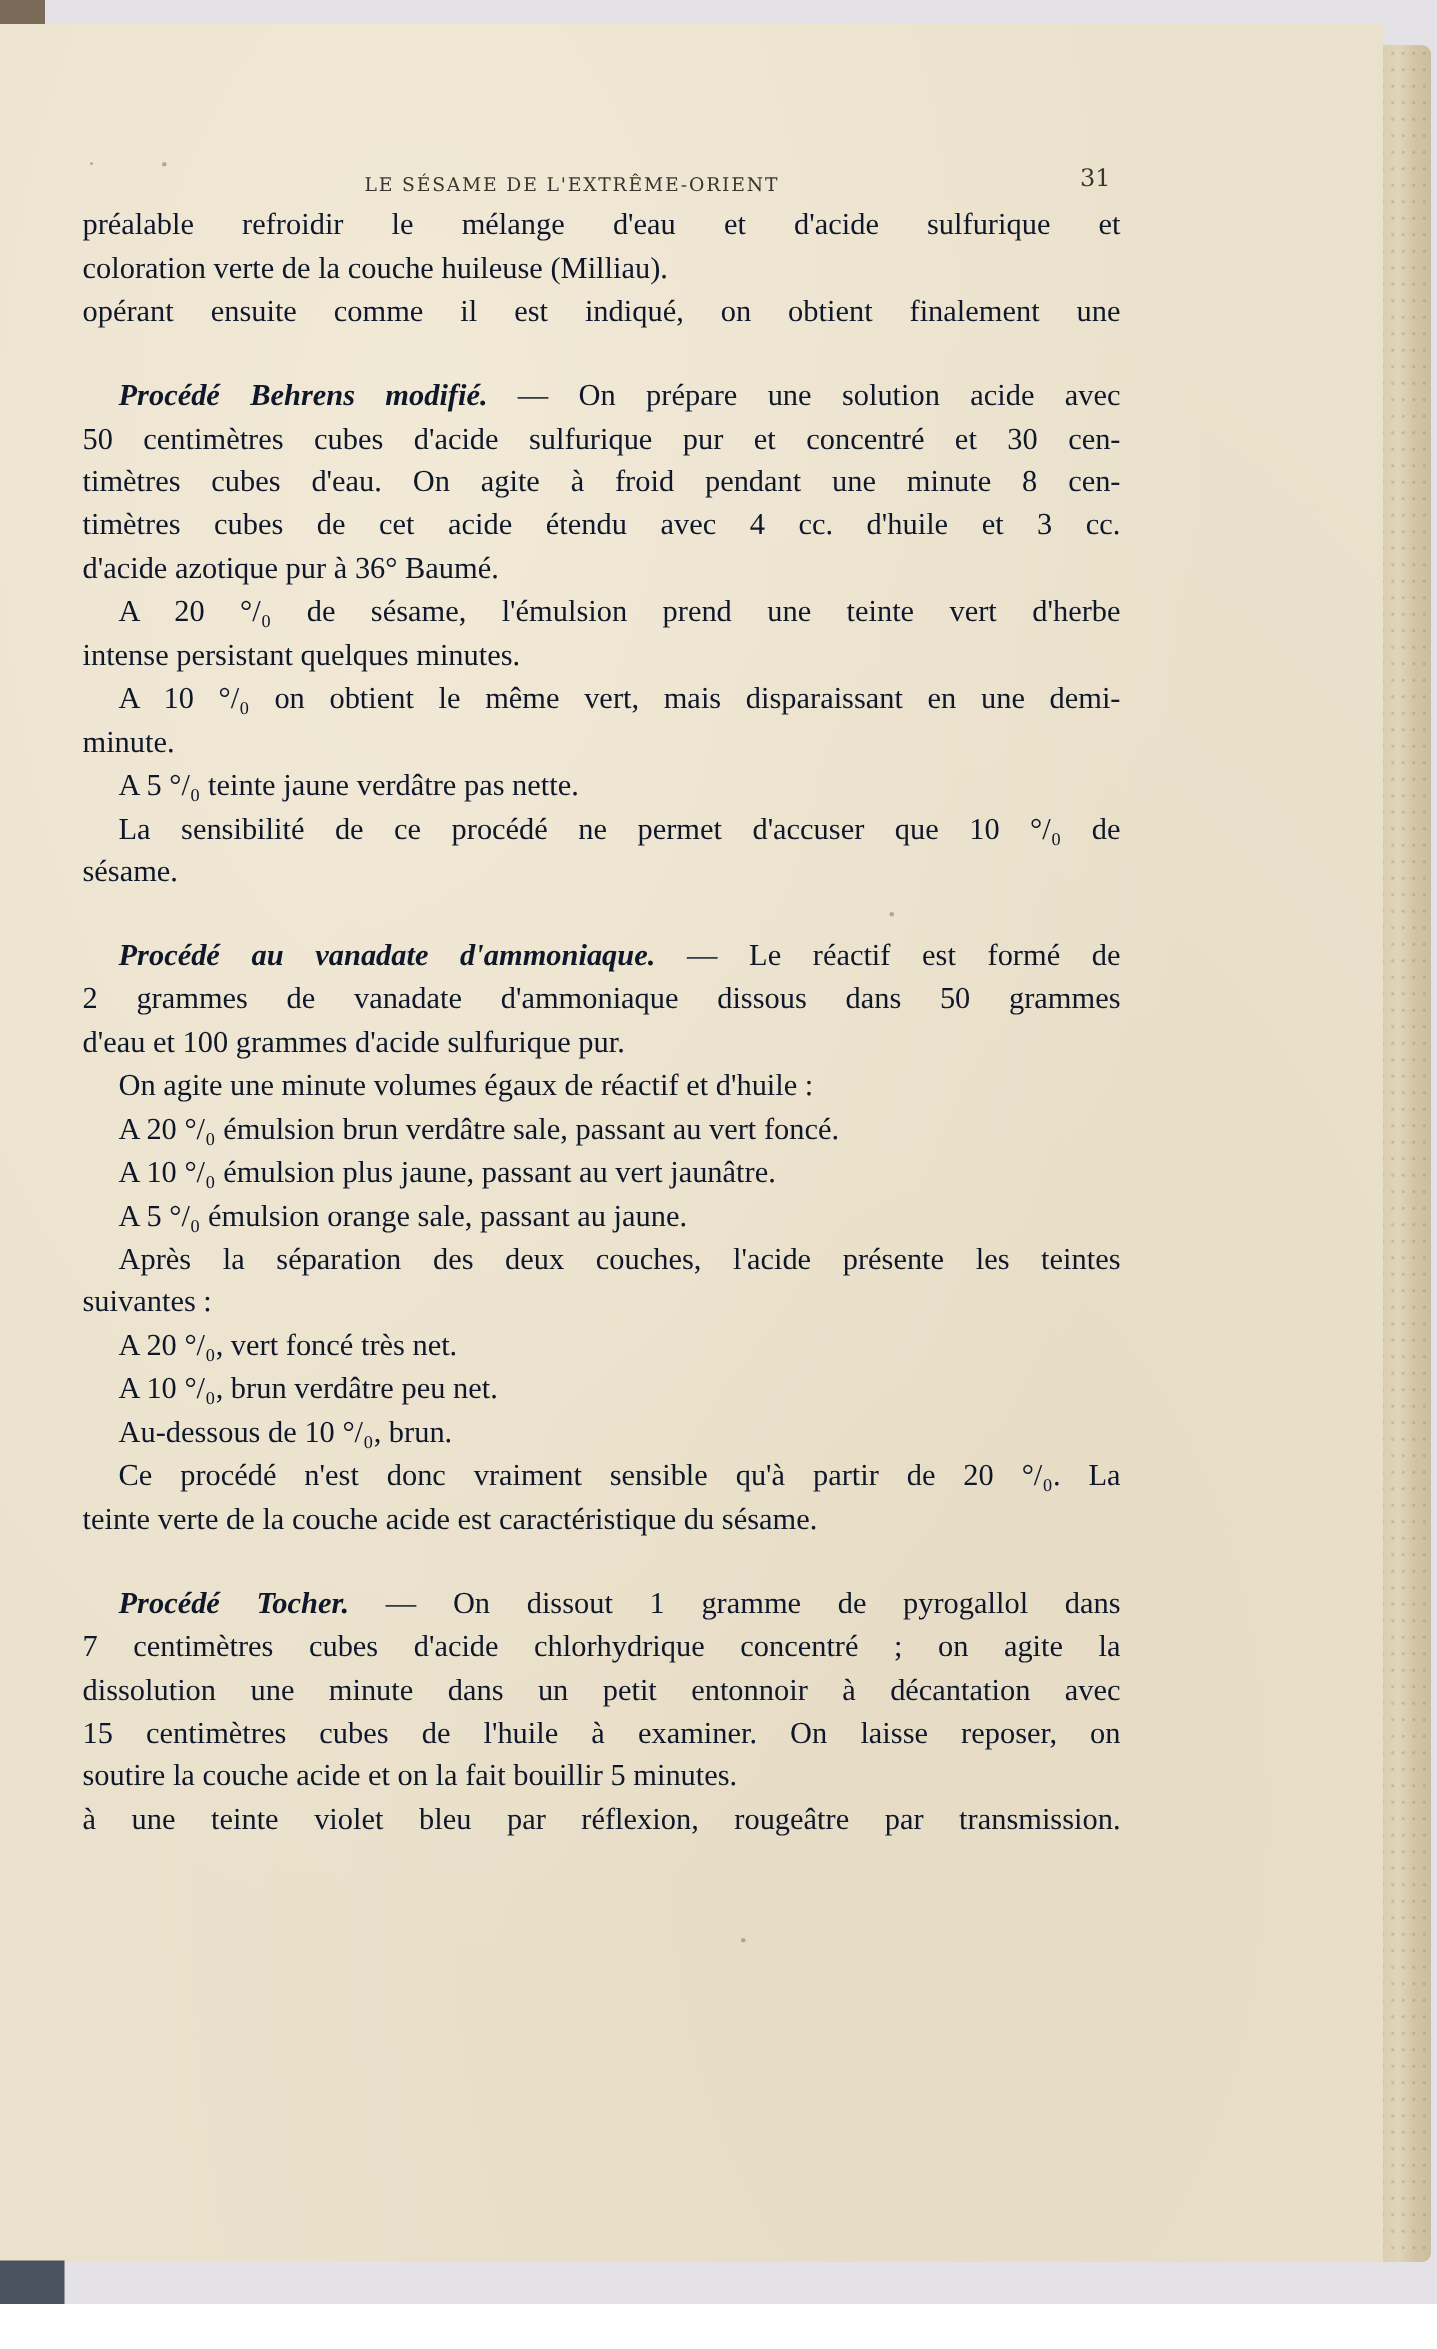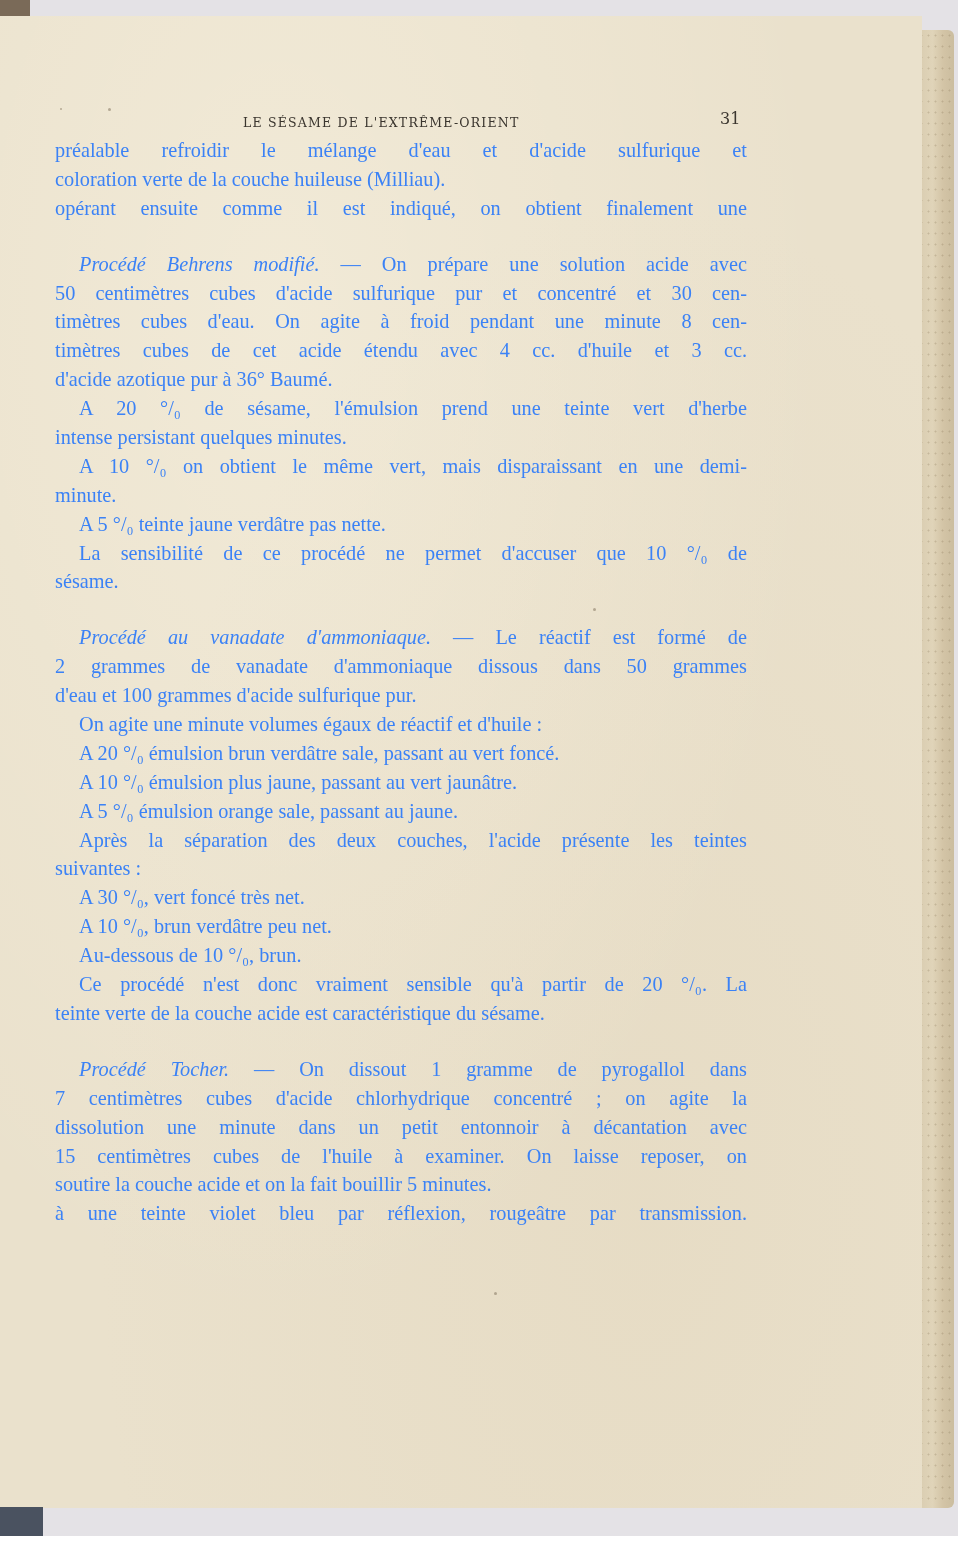"préalable refroidir le mélange d'eau" .body-text { color: #3b82f6 -> #0f172a }
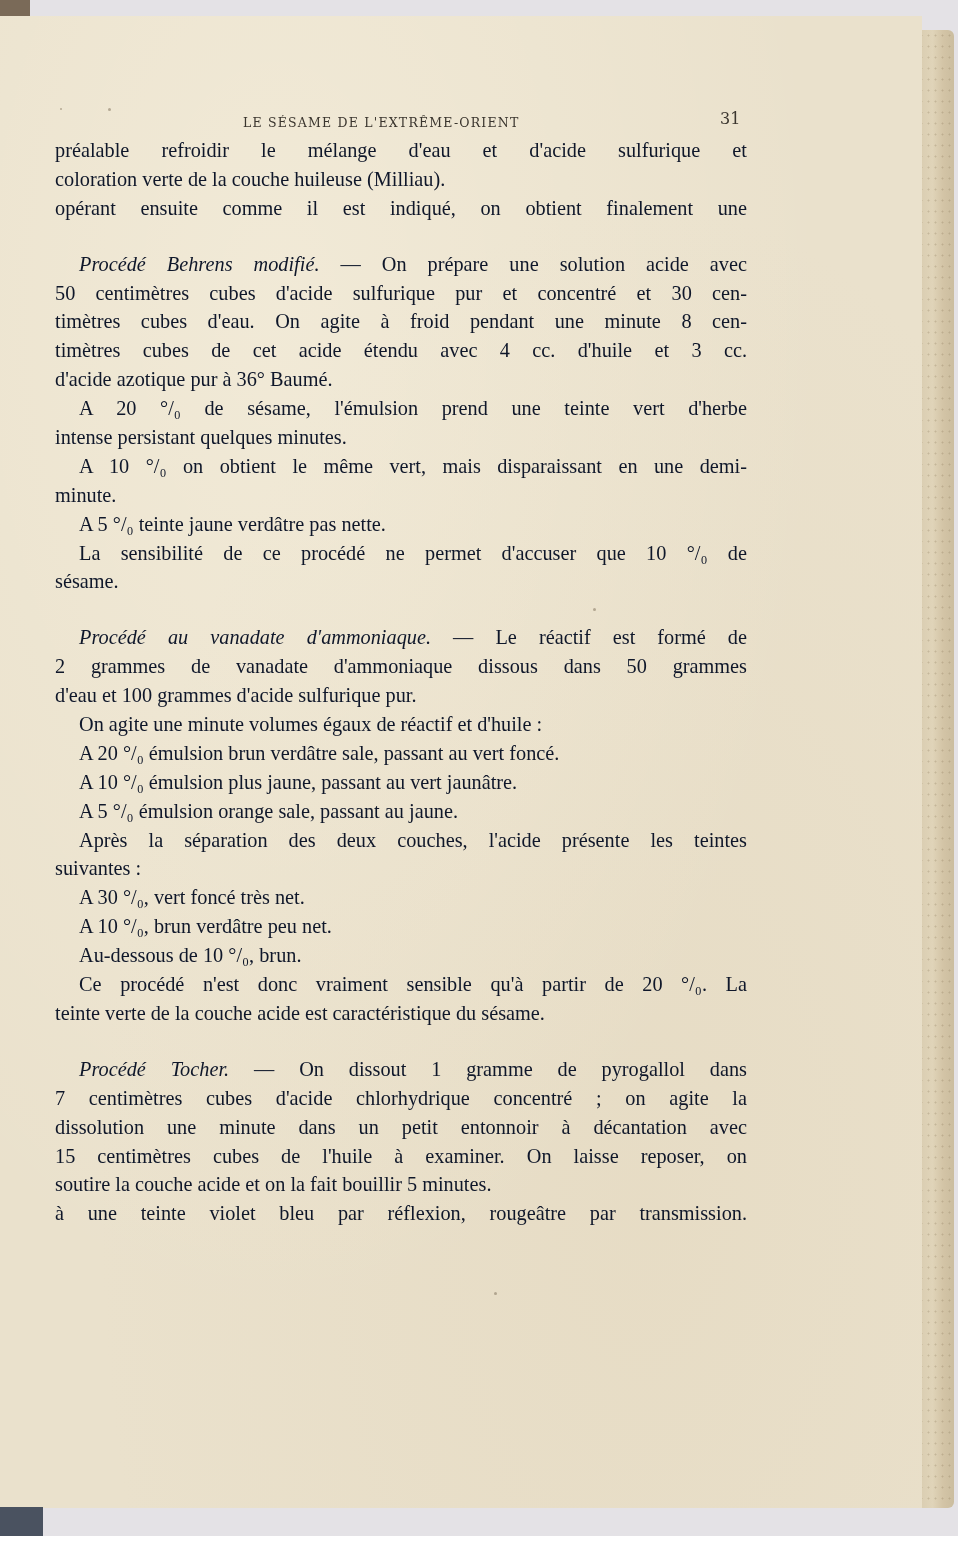"Procédé Behrens modifié." .it { font-weight: none -> bold }
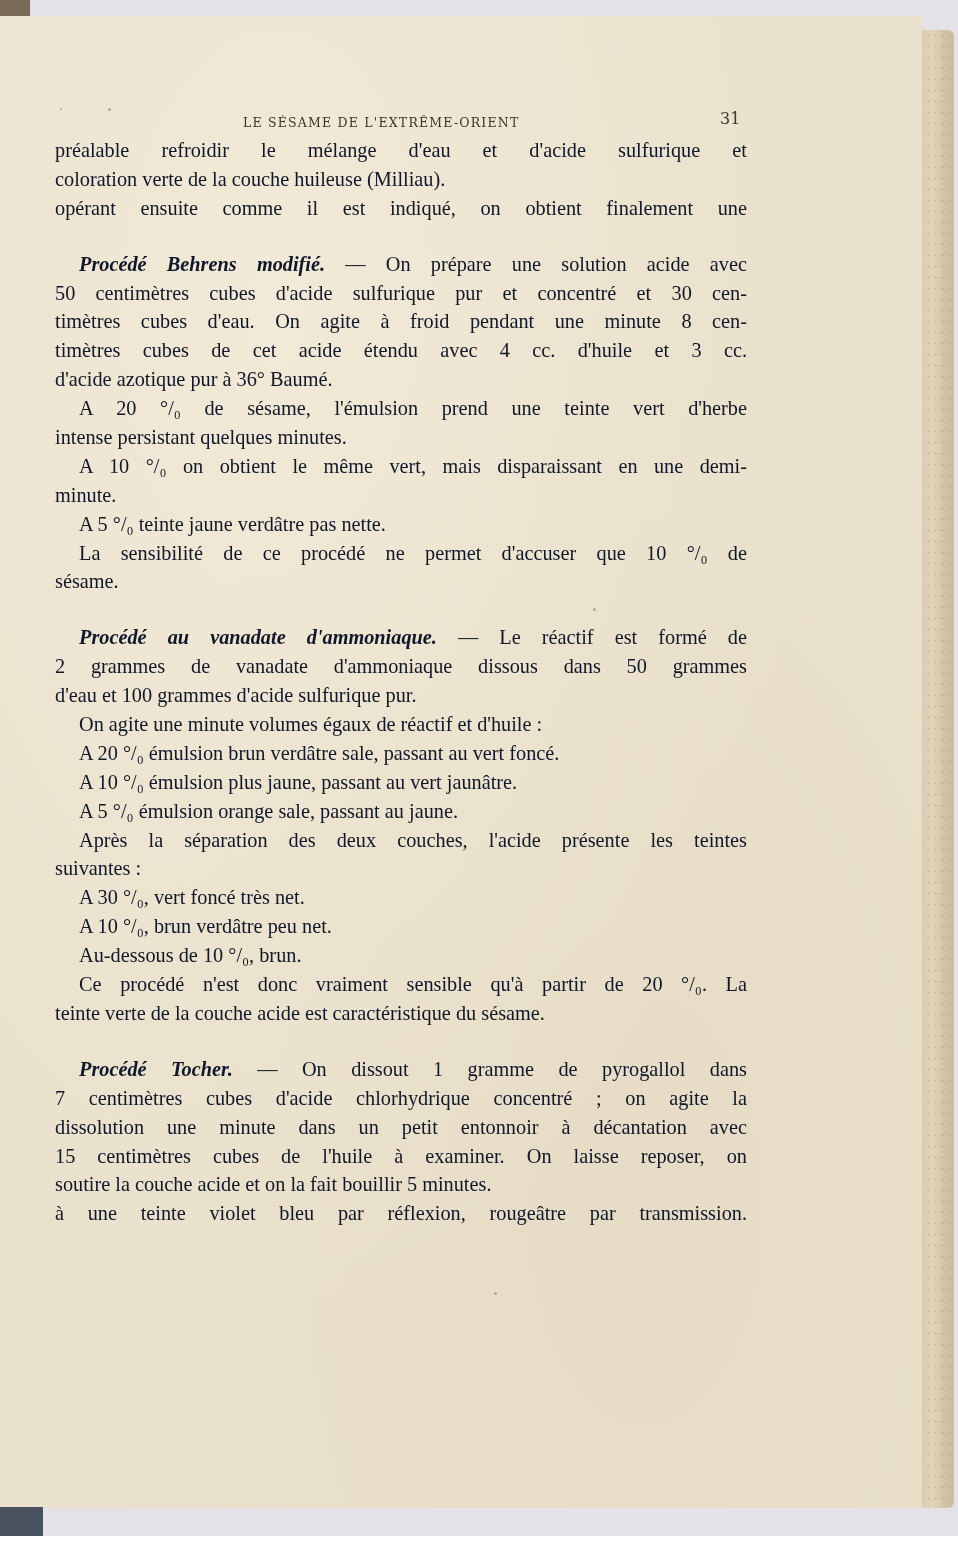"A 30 °/₀, vert foncé" span.line { text: 30 -> 20 }
